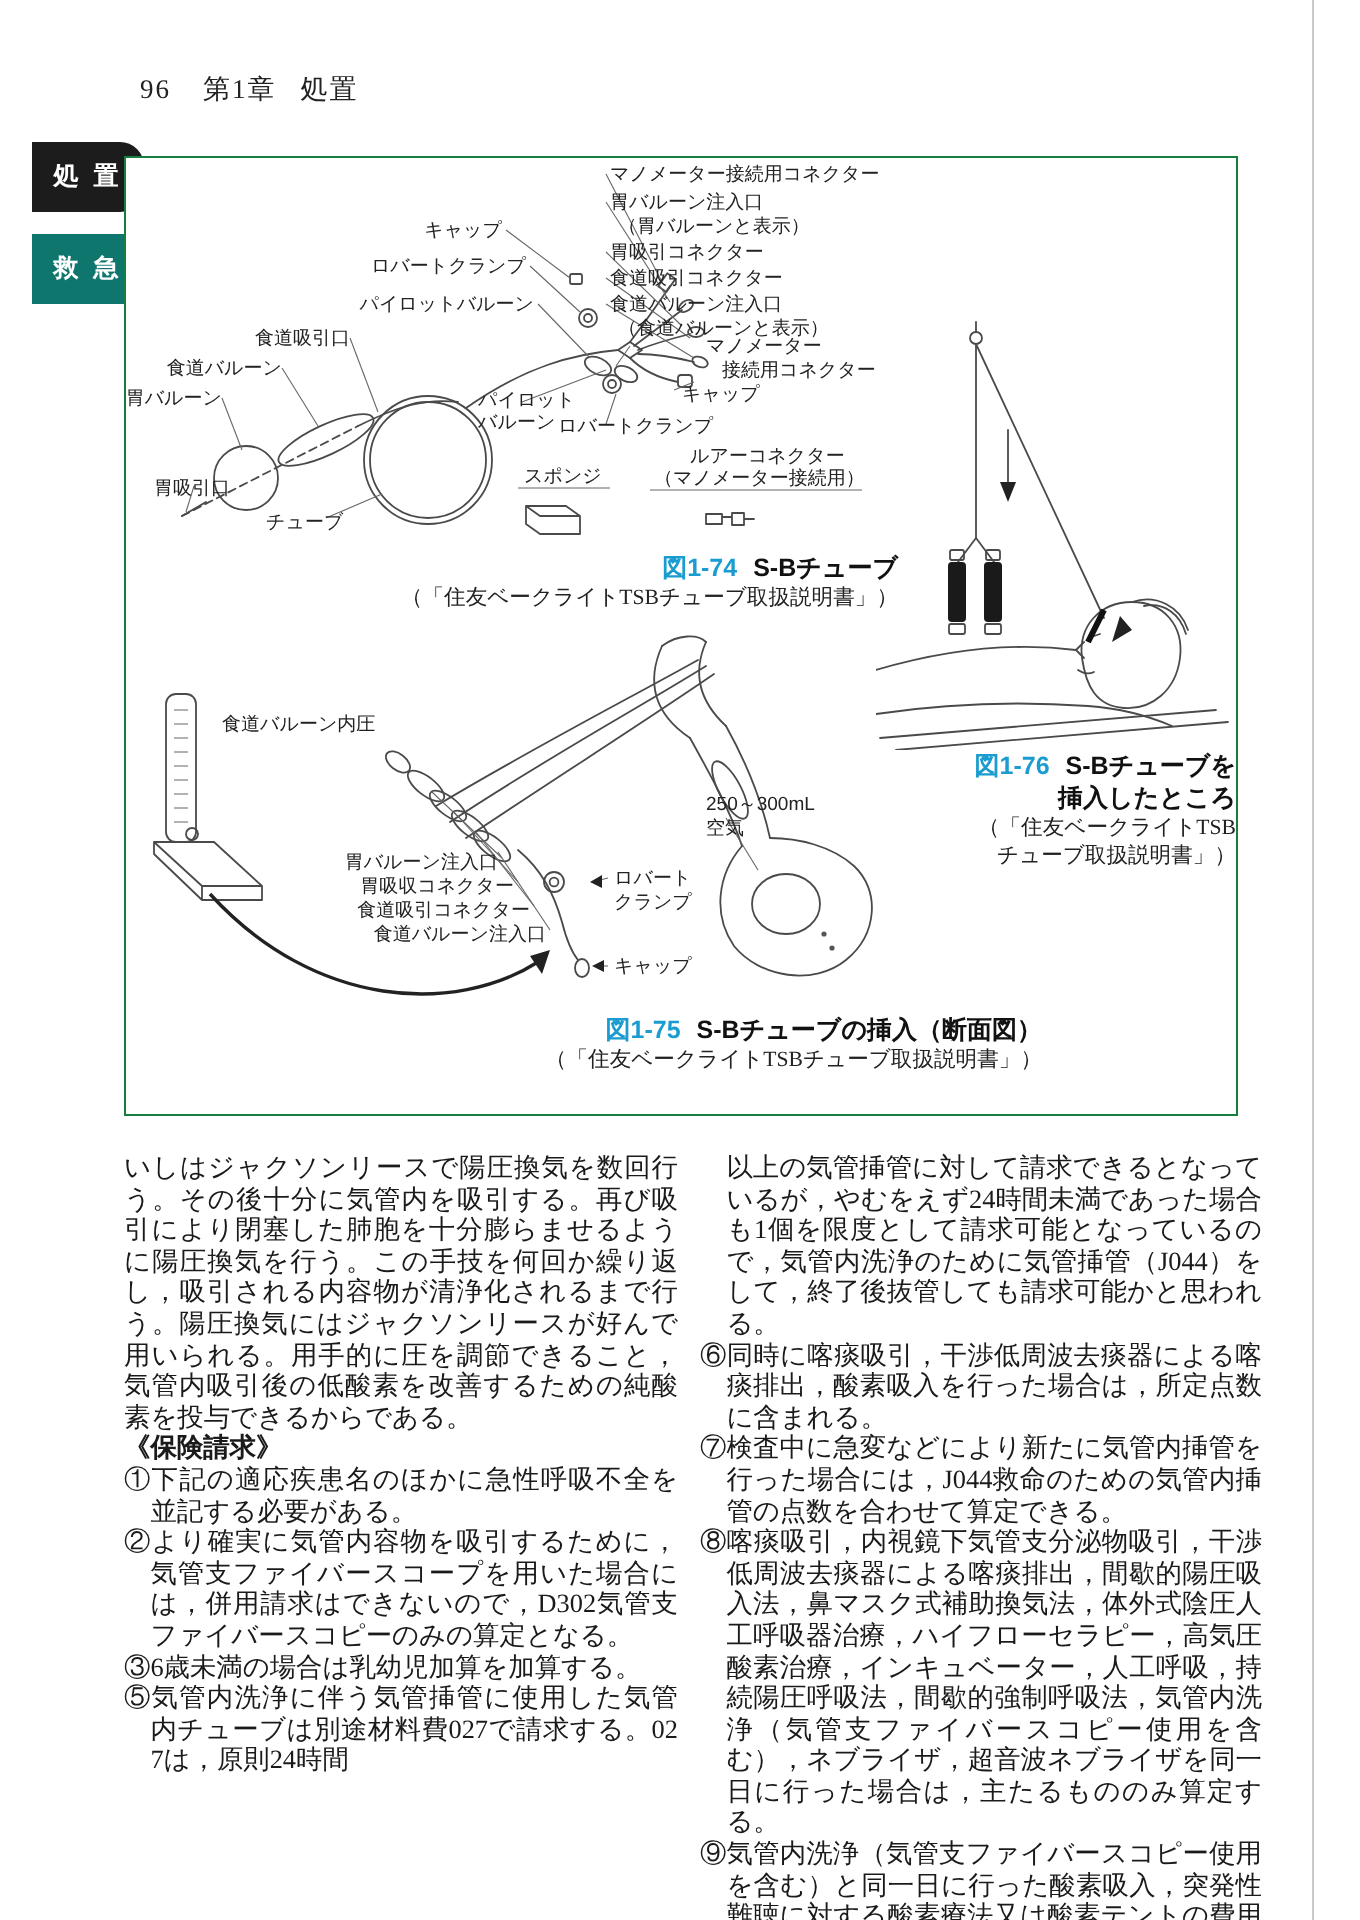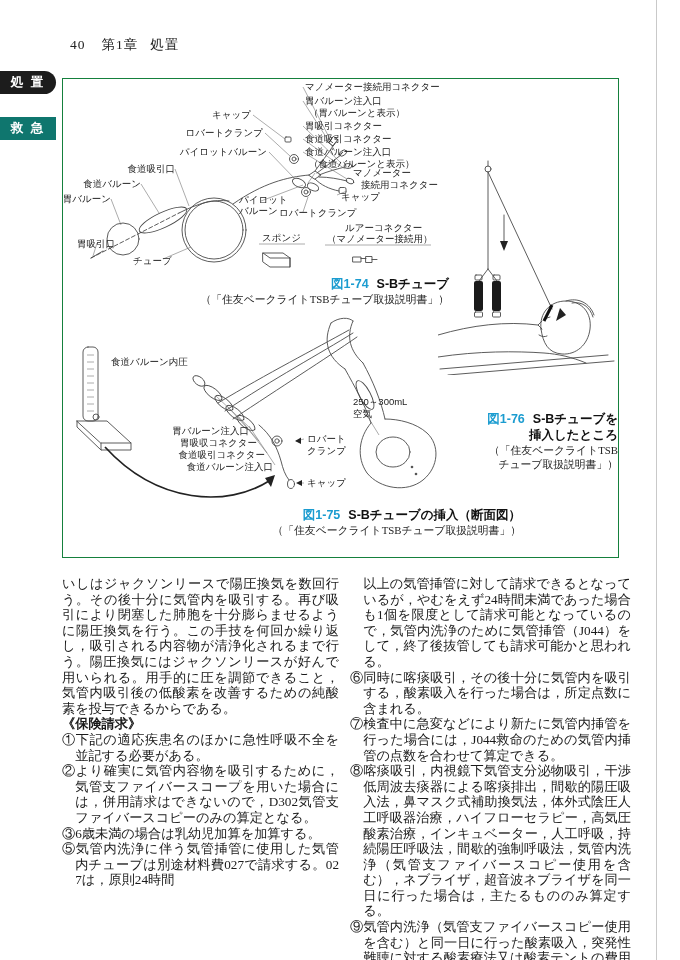"40" span { text: 40 -> 96 }
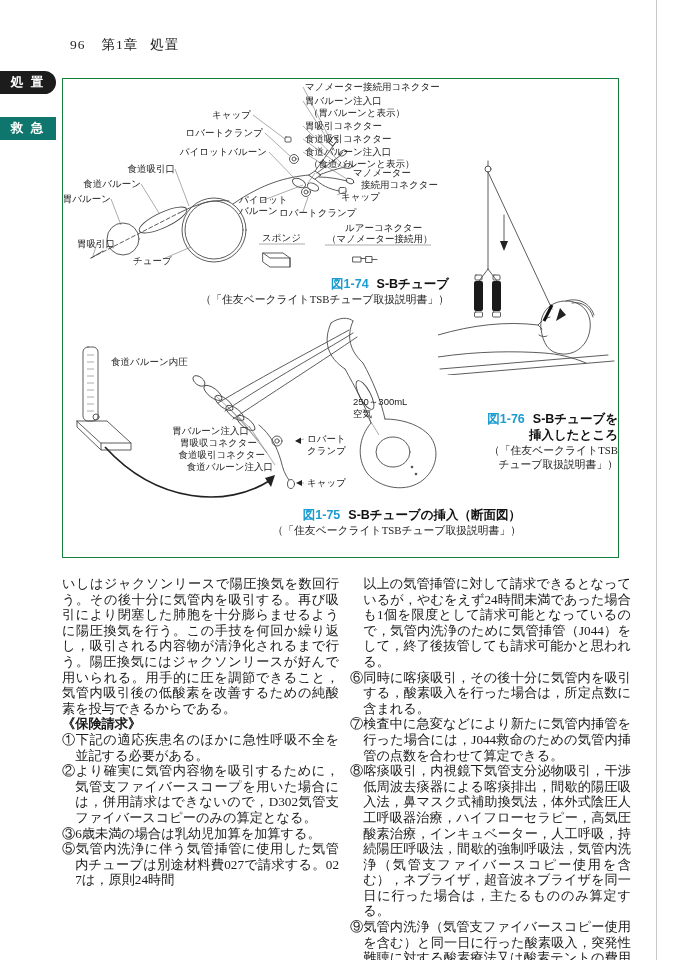"処 置" .tab { height: 23px -> 35px; left: 0 -> 16px }
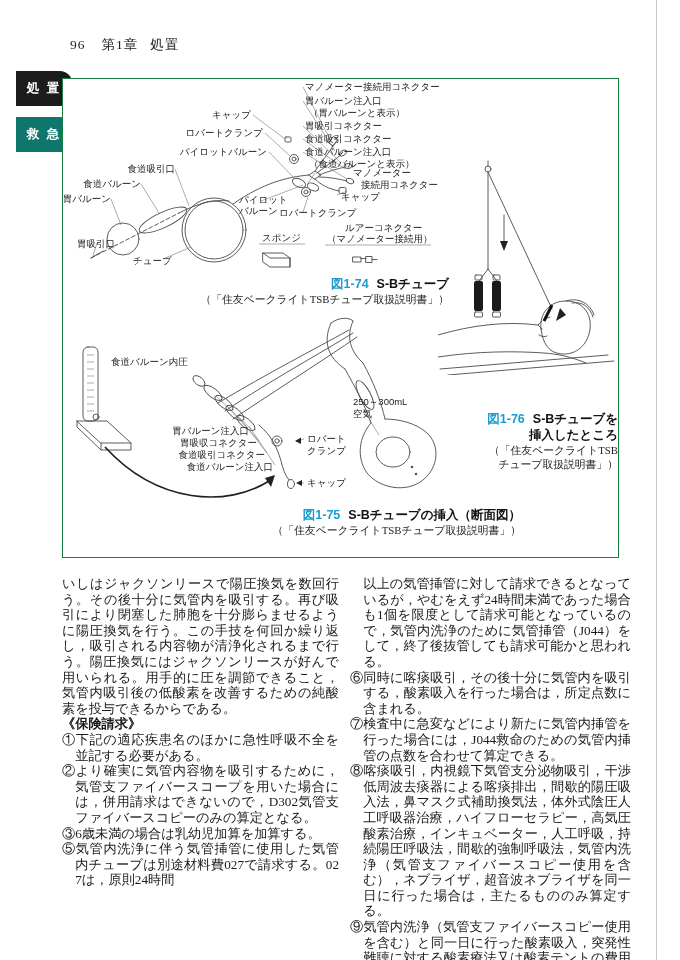"図1-76 S-Bチューブを" .cap76 { margin-top: 36px -> none }
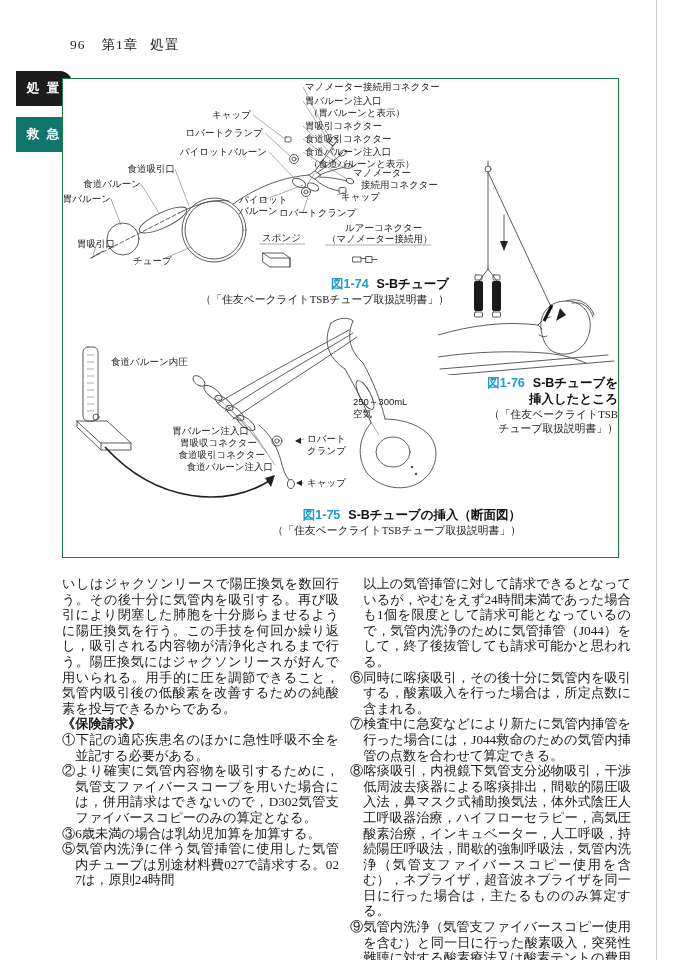"⑥同時に喀痰吸引，その後十分に気管内を吸引する，酸素吸入を行った場合は，所定点数" p.item { text: その後十分に気管内を吸引する -> 干渉低周波去痰器による喀痰排出 }
